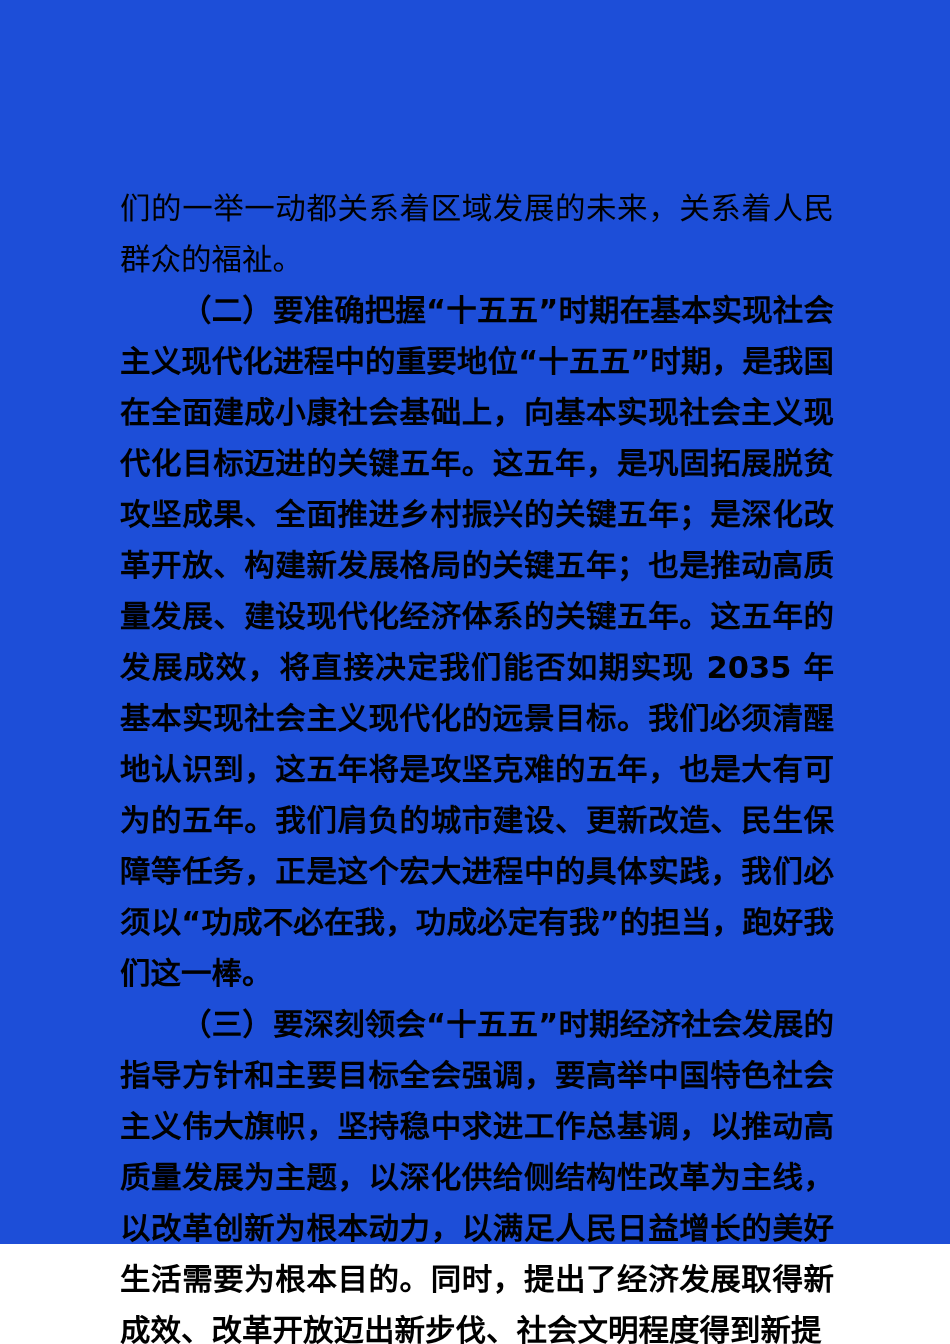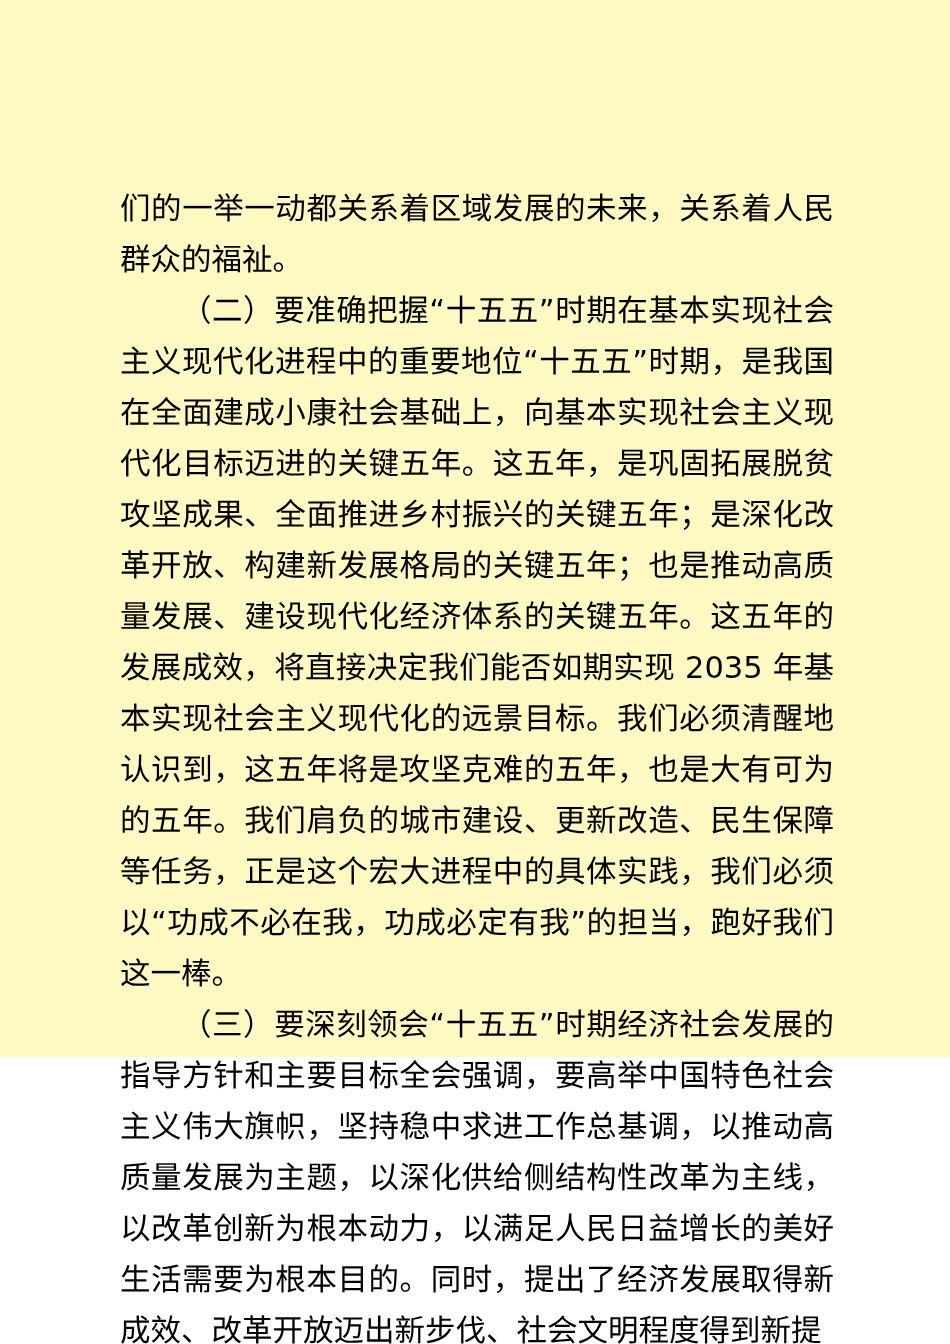"们的一举一动都关系着区域发展的未来，关系着人民群众的福祉。" .page { background: #fef9c3 -> #1d4ed8; height: 1057px -> 1244px }
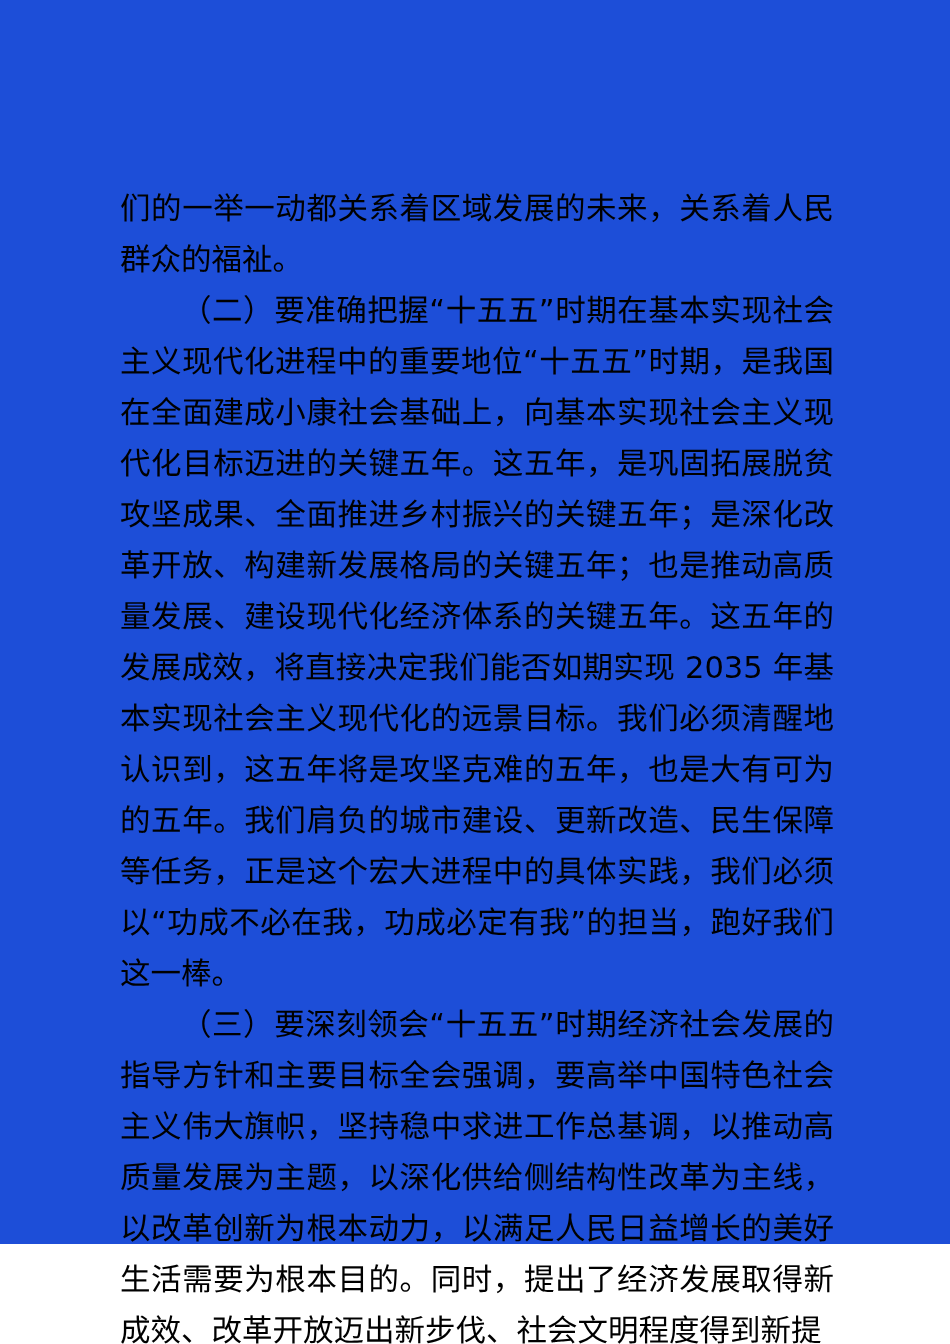"（二）要准确把握“十五五”时期在基本实现社会主义现代化进程中的重要地位“十五五”" .para.indent { font-weight: none -> bold }
